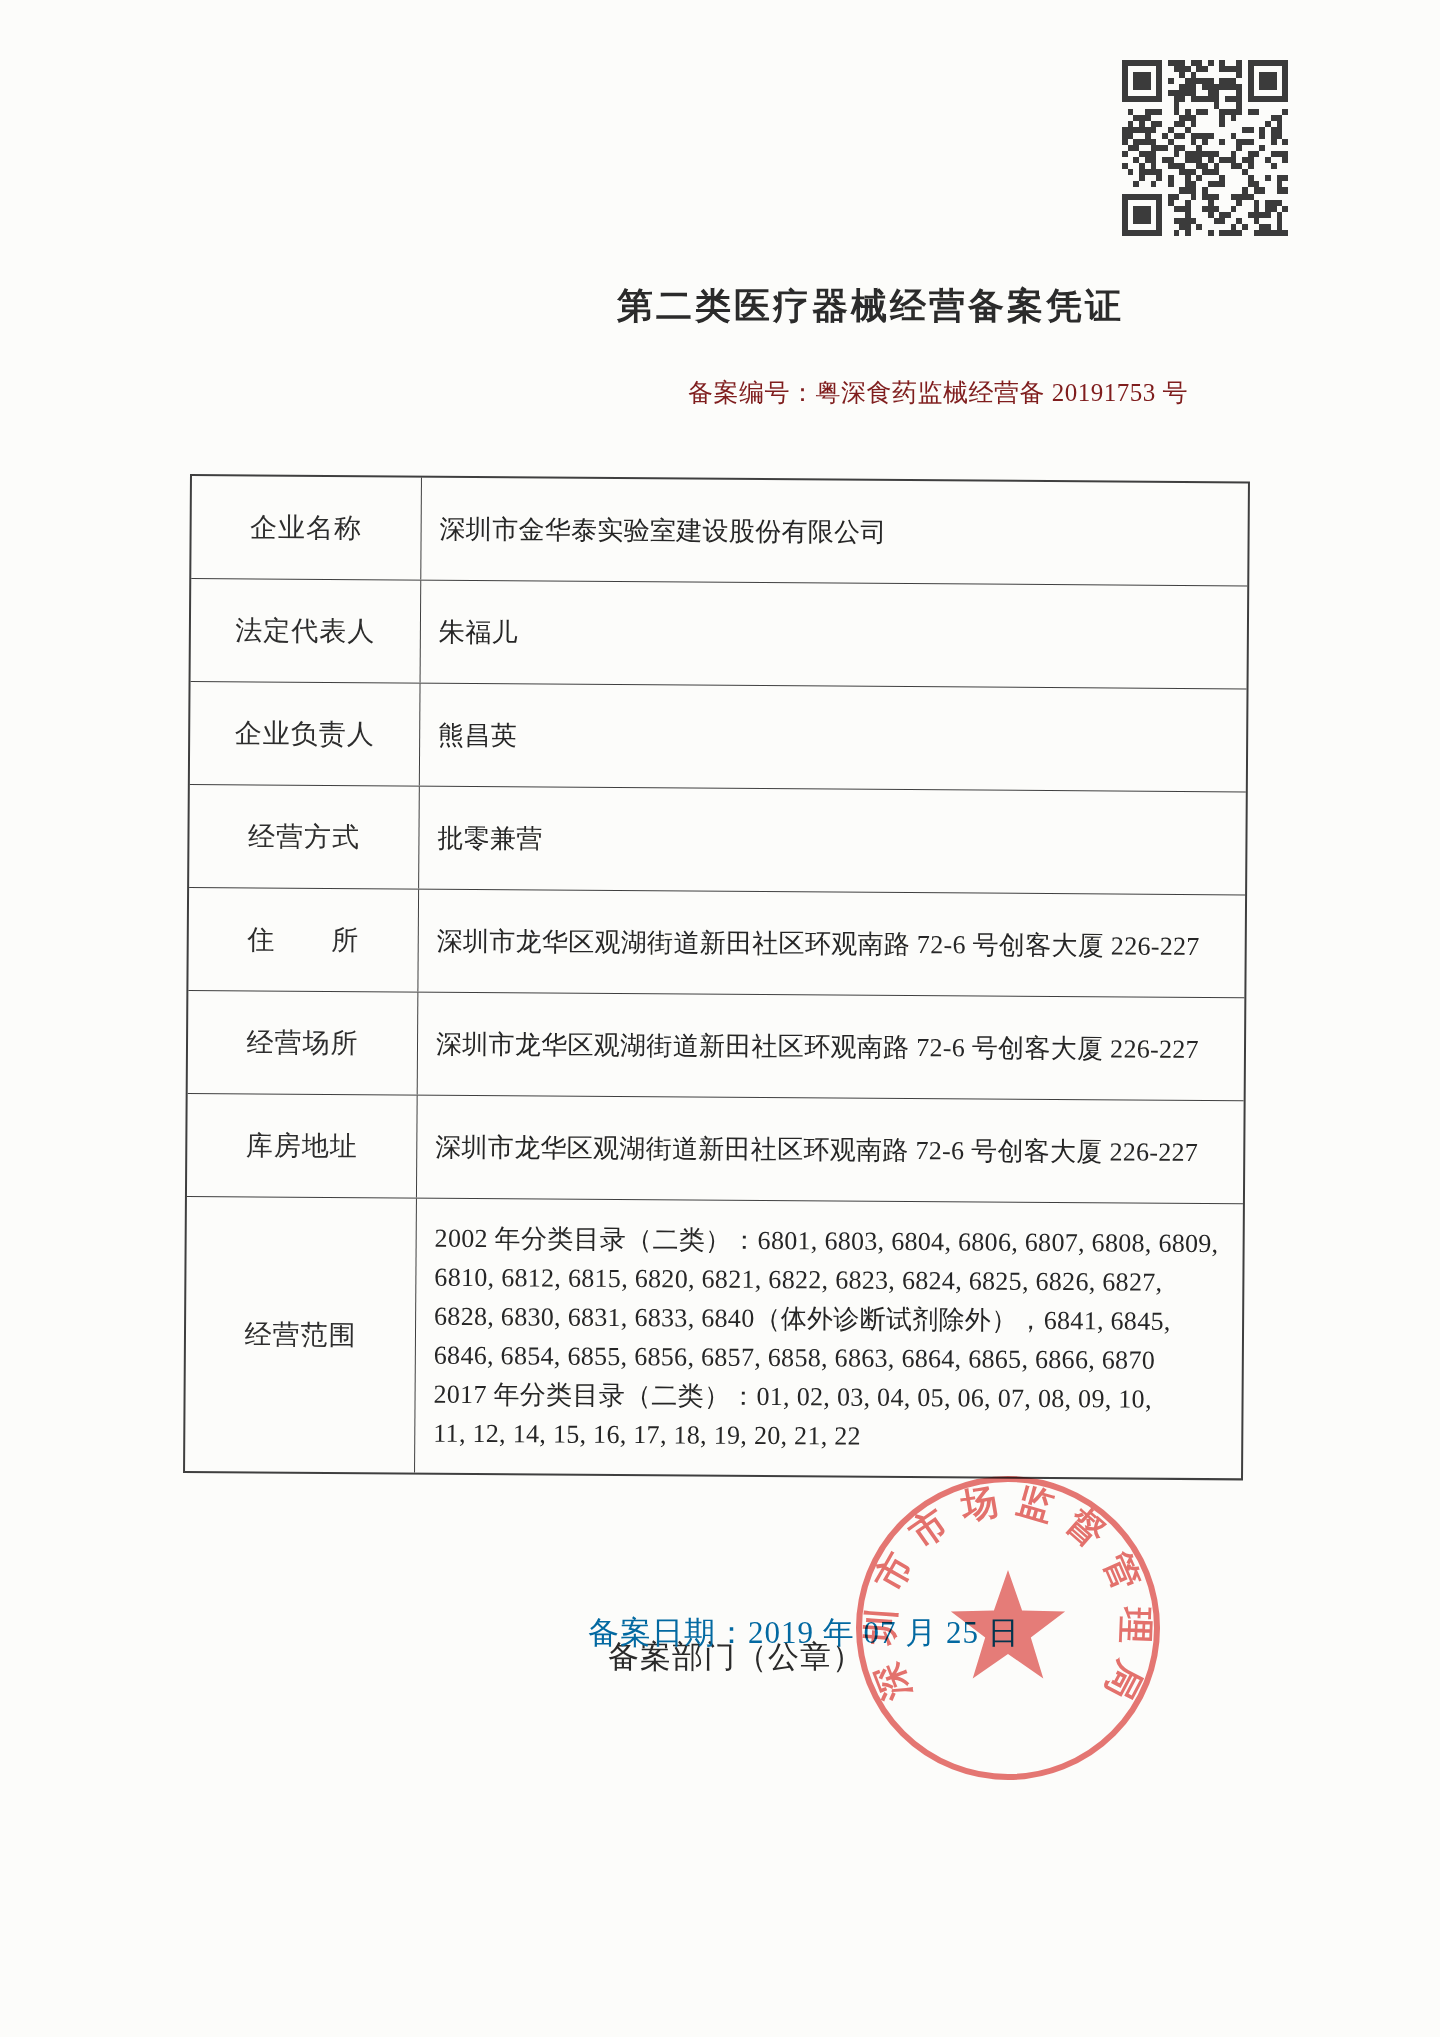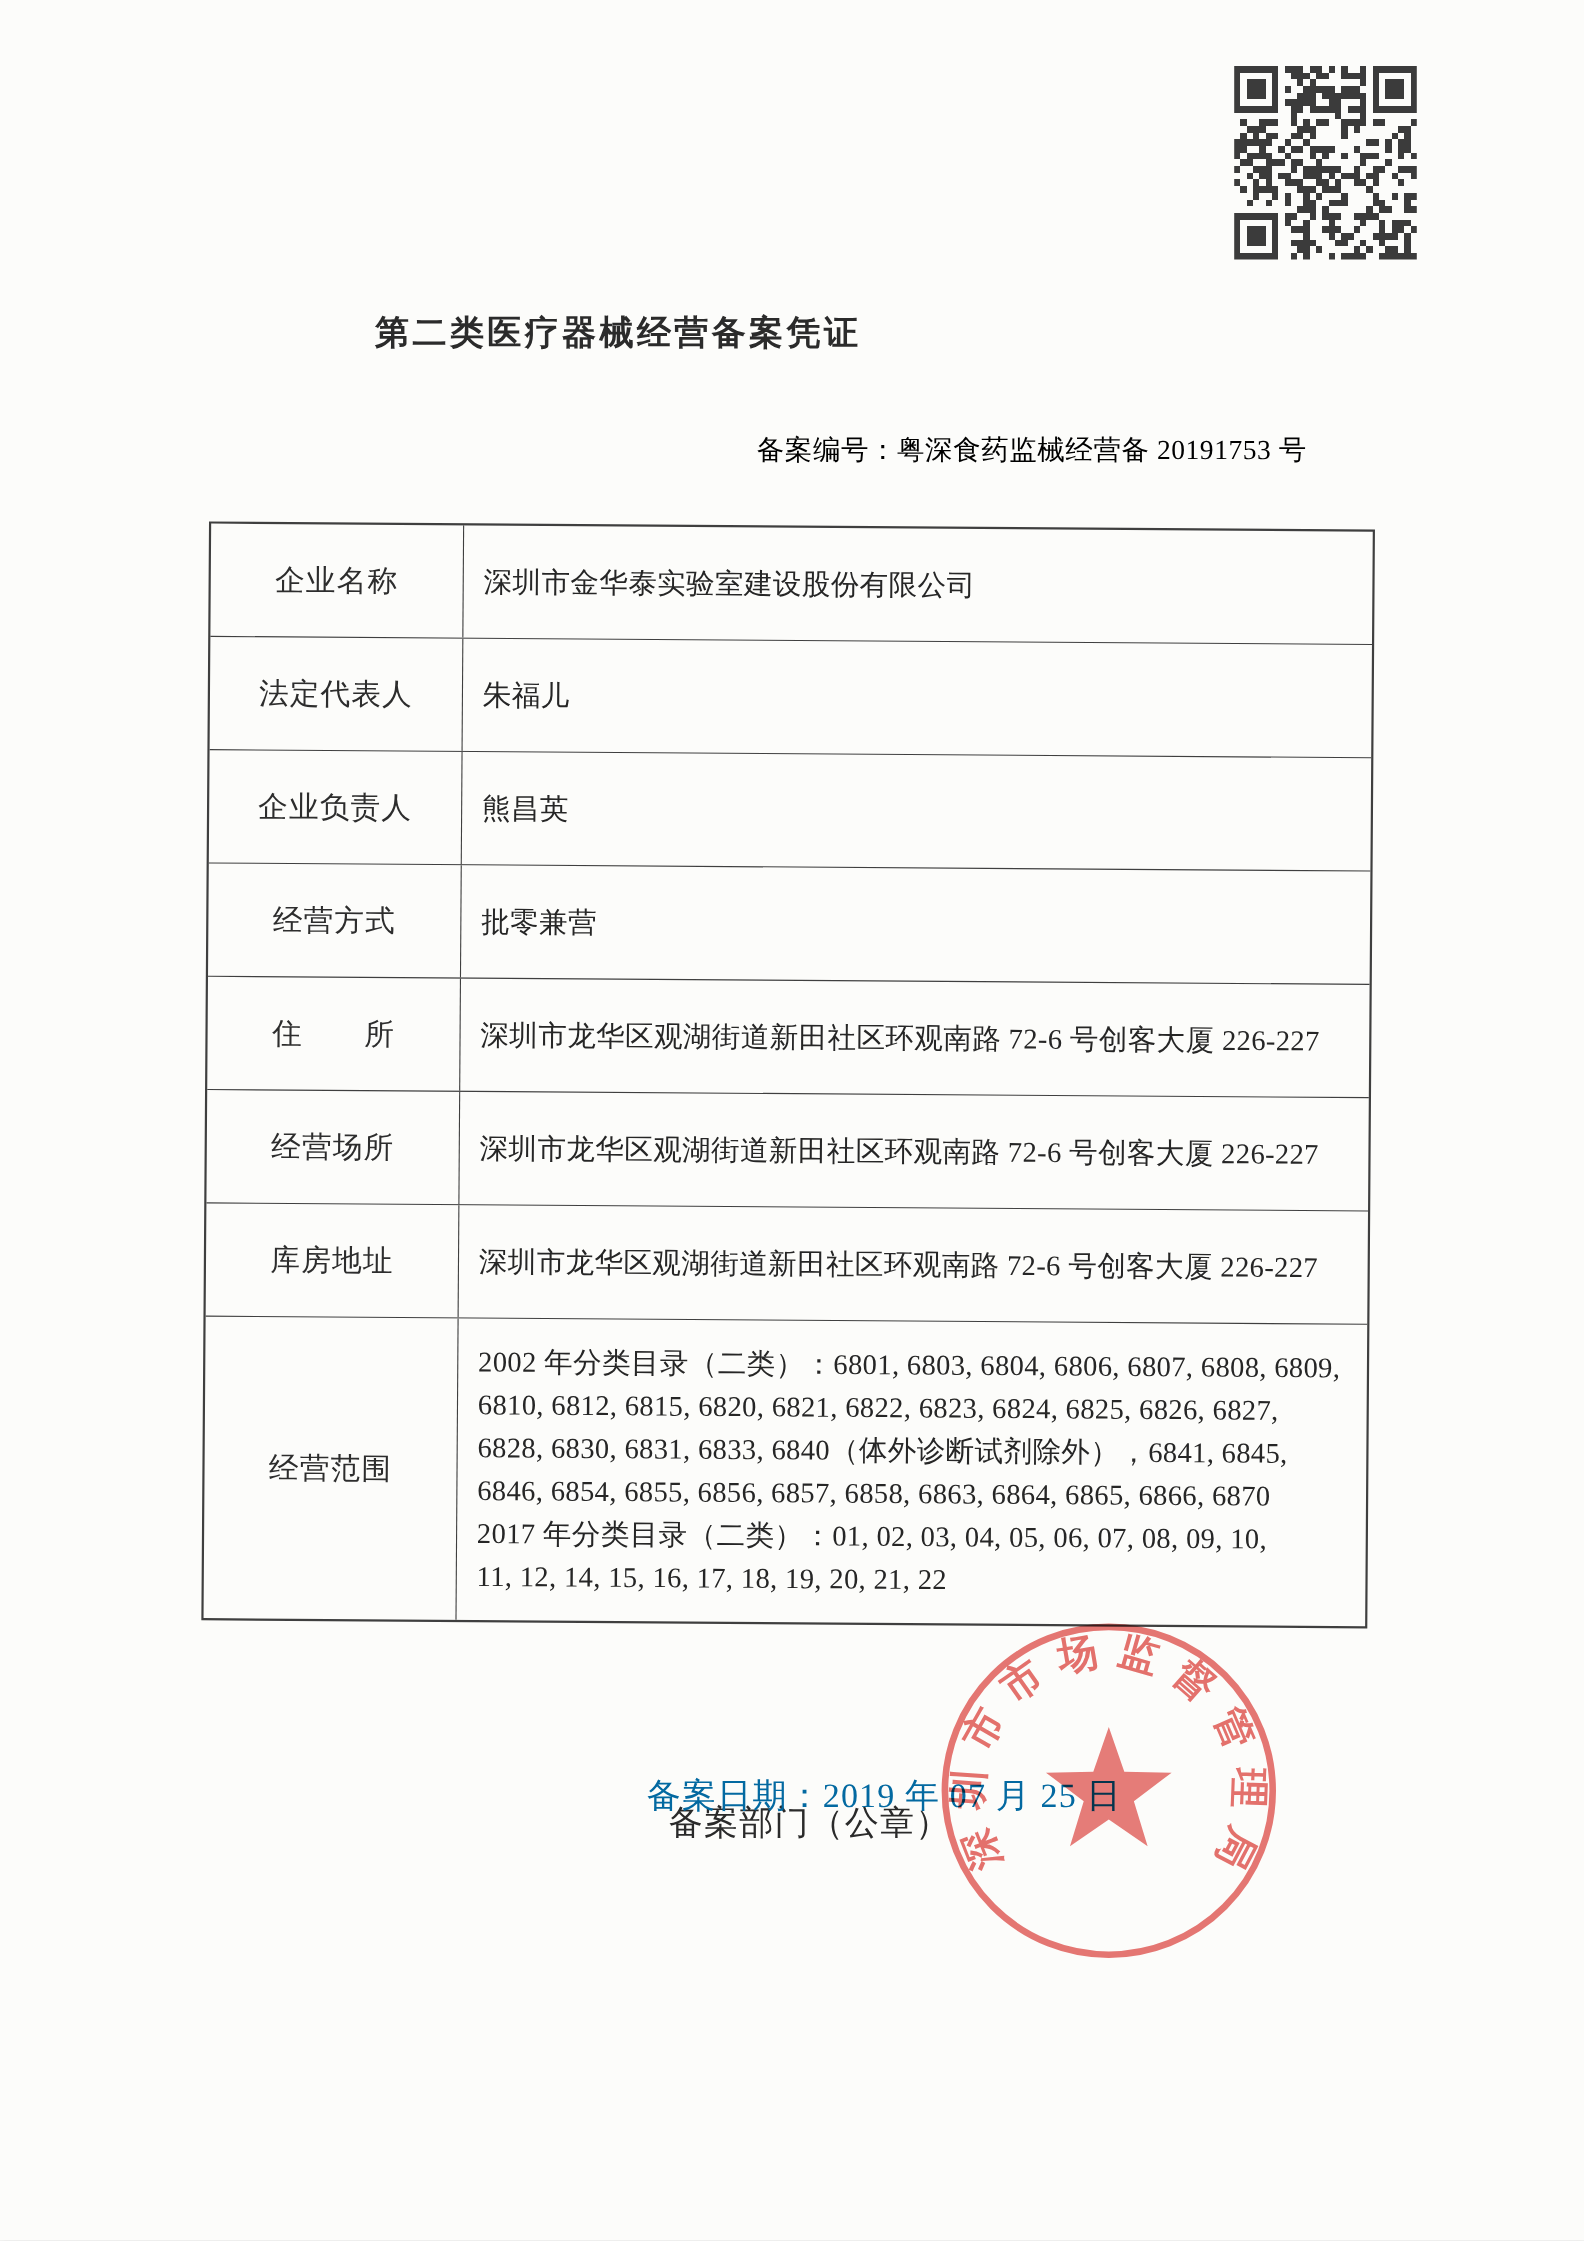"第二类医疗器械经营备案凭证" .title { font-size: 31px -> 36px; text-align: center -> right }
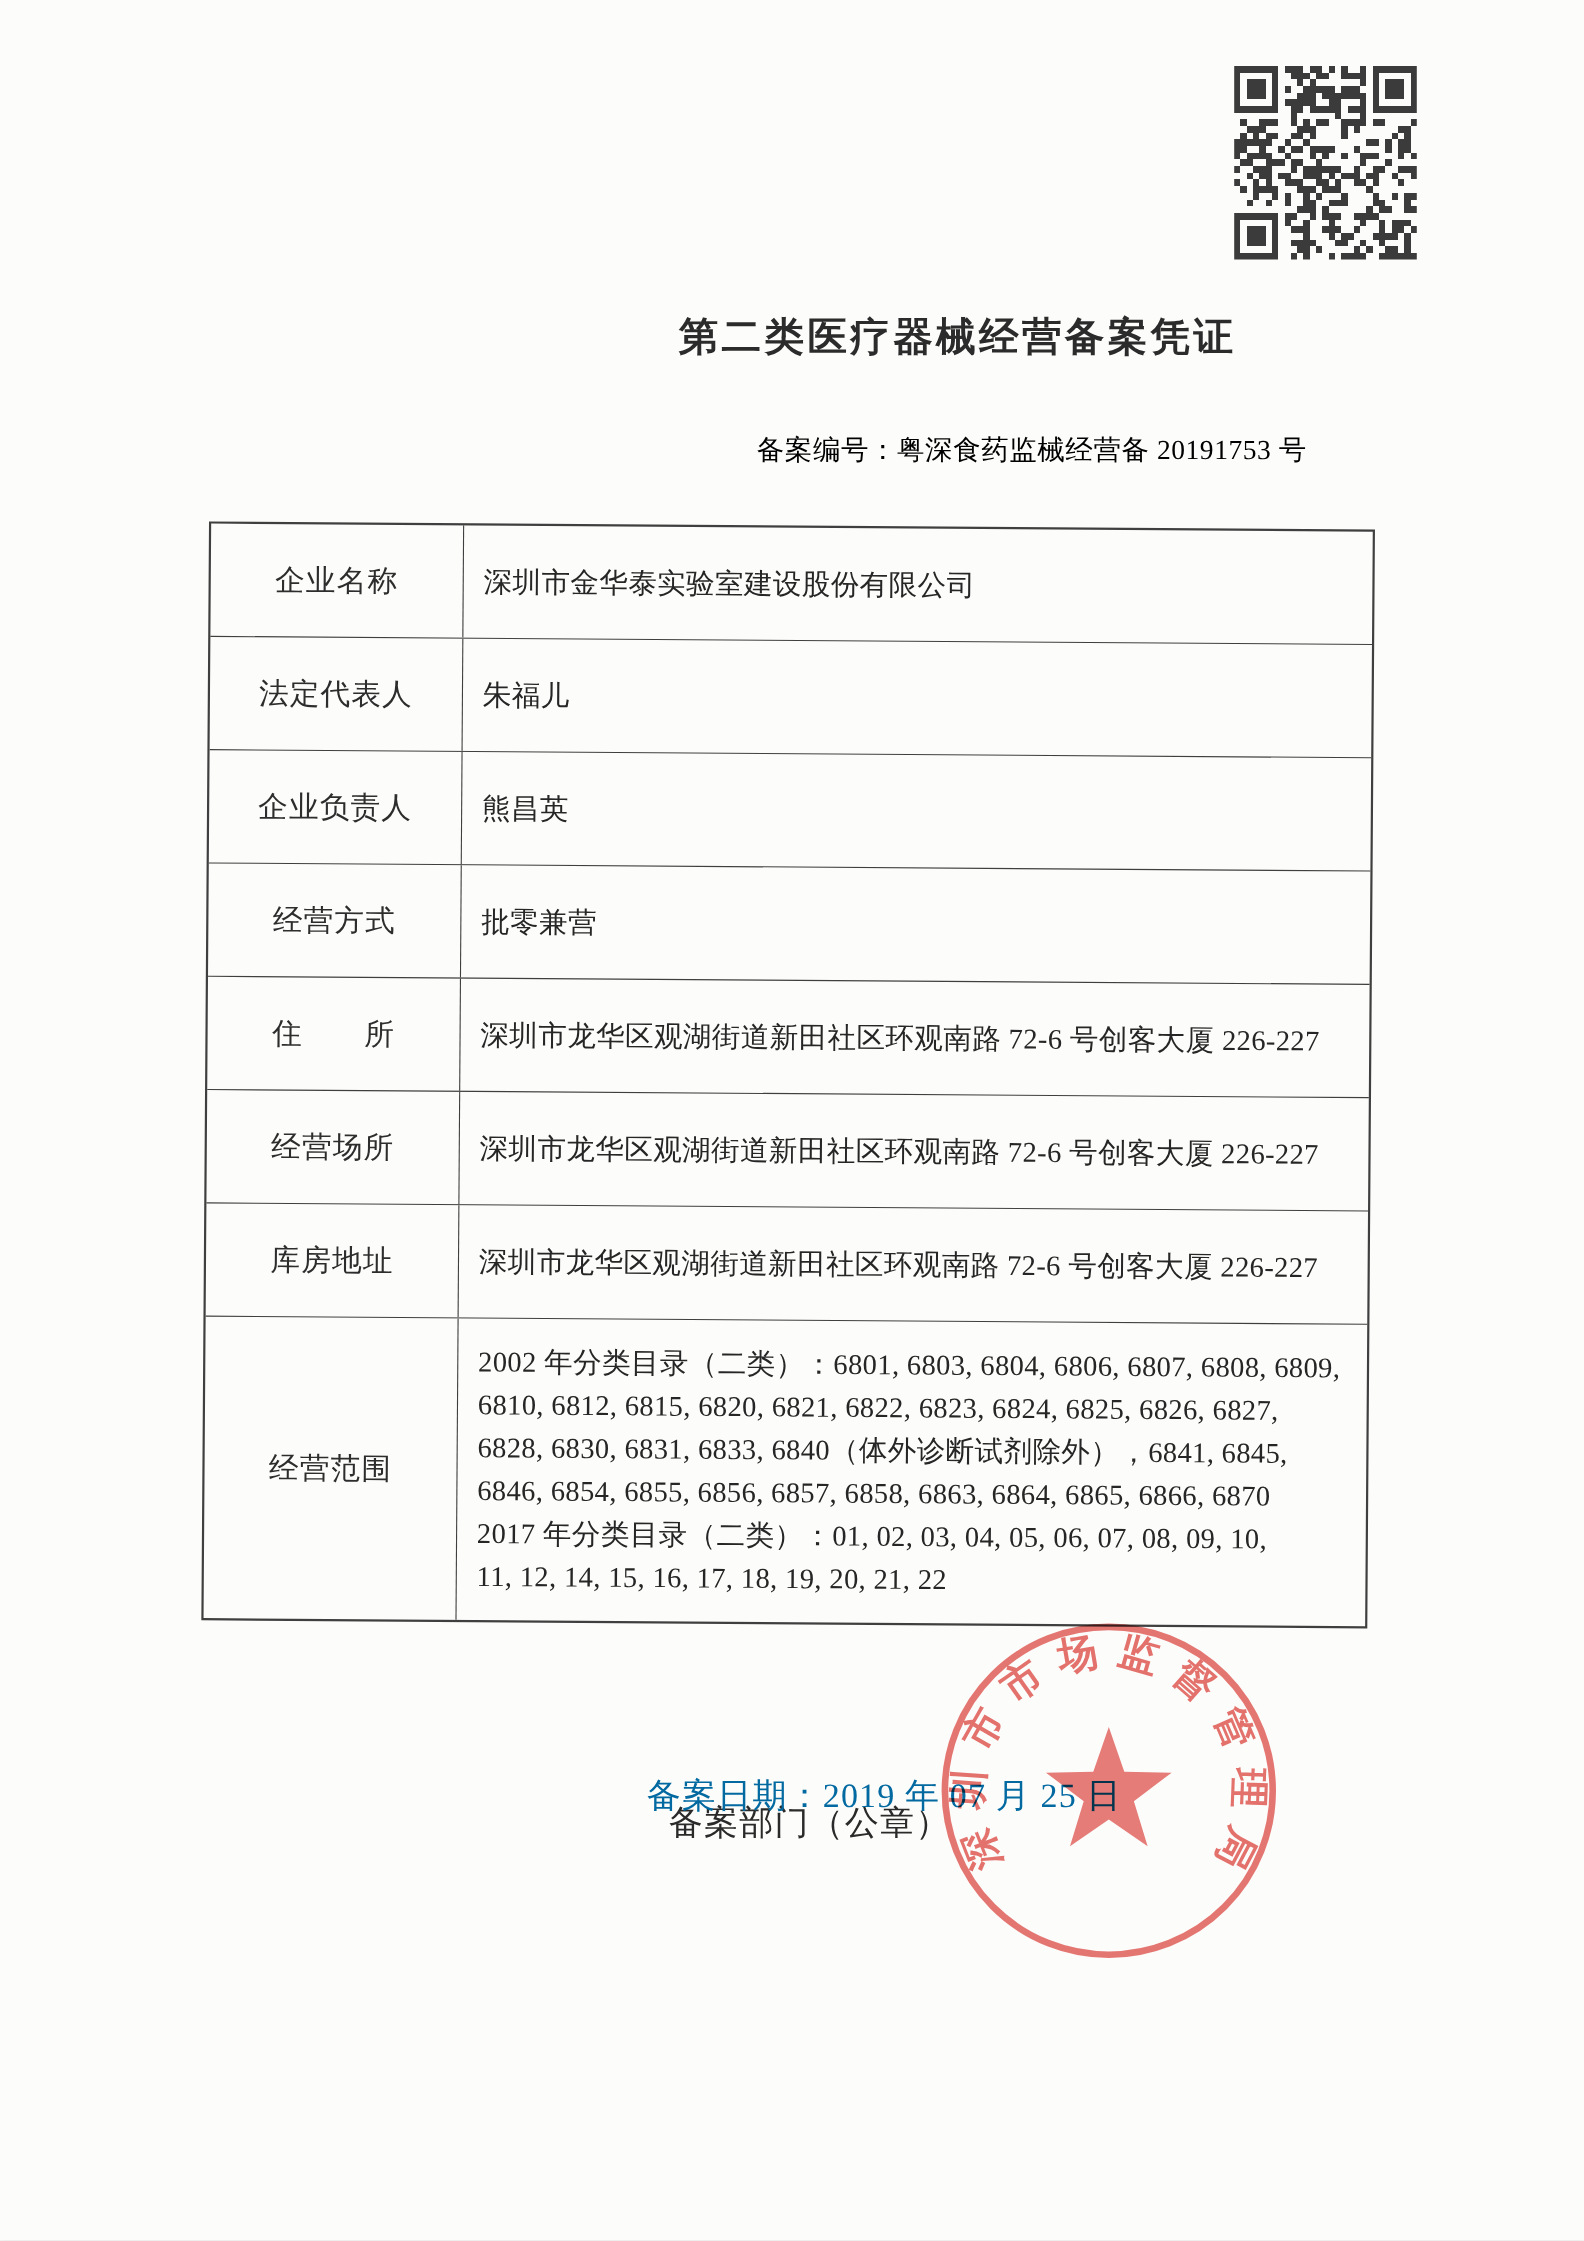"备案编号：粤深食药监械经营备 20191753 号" .filing { color: #000000 -> #7f1d1d; top: 392px -> 376px }
